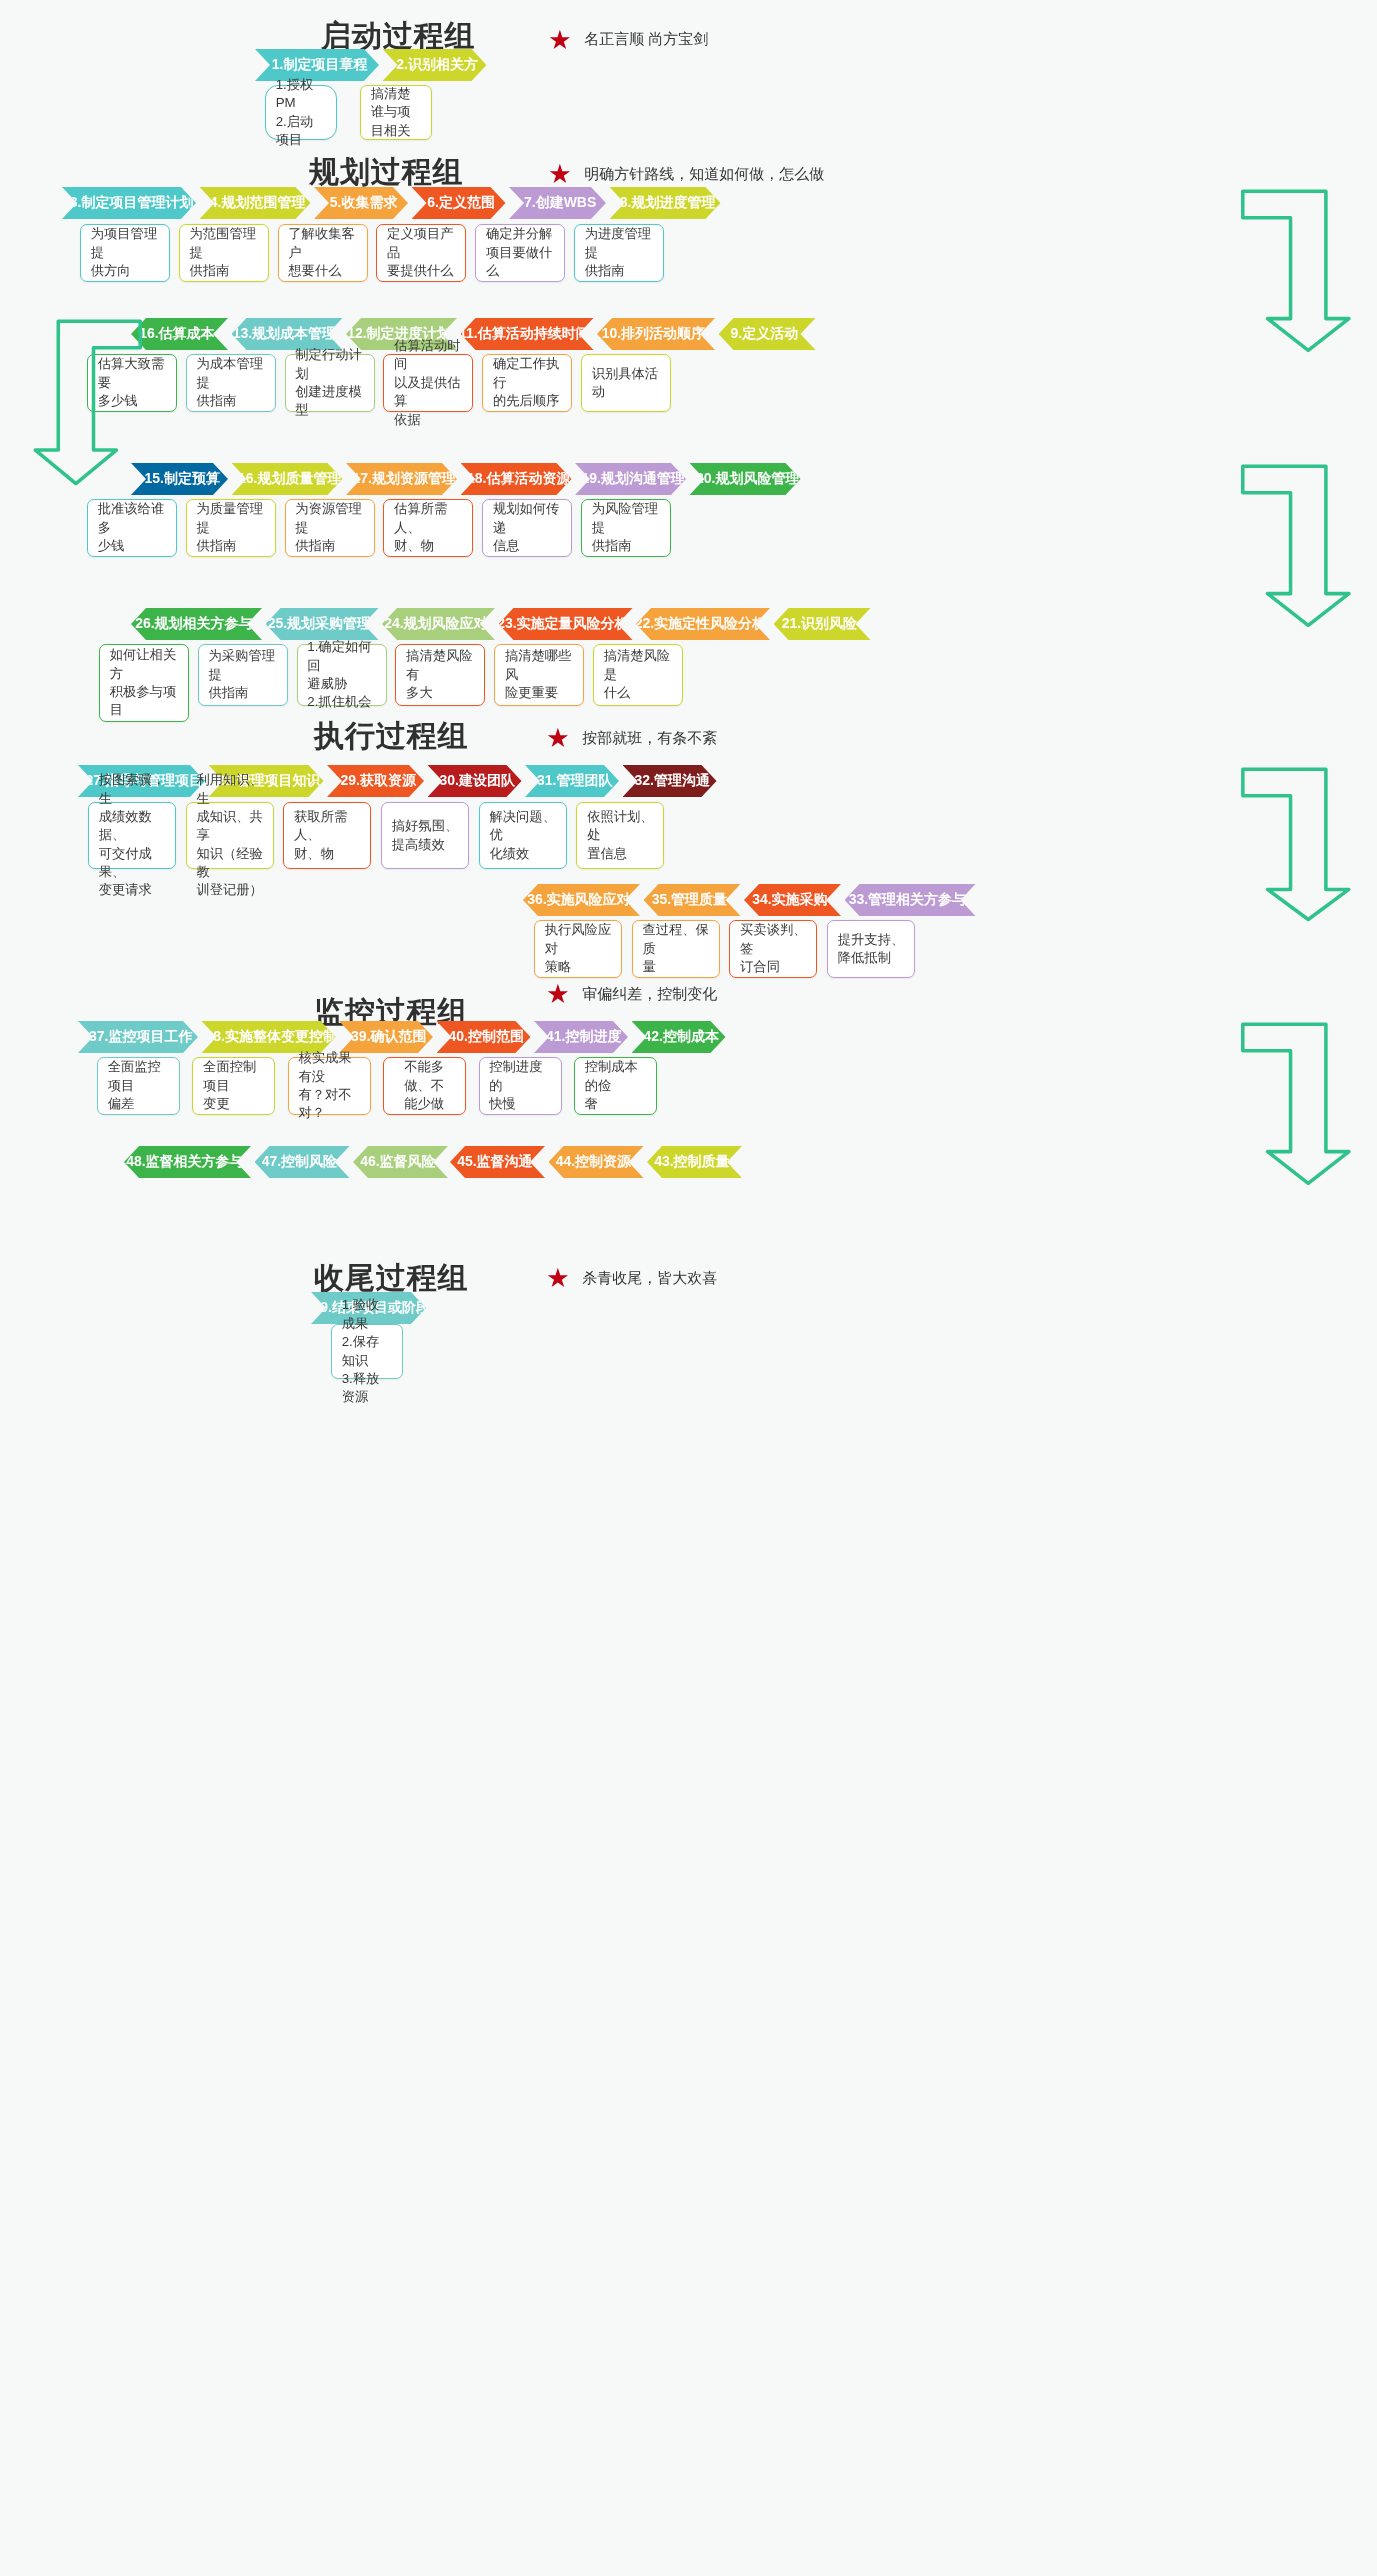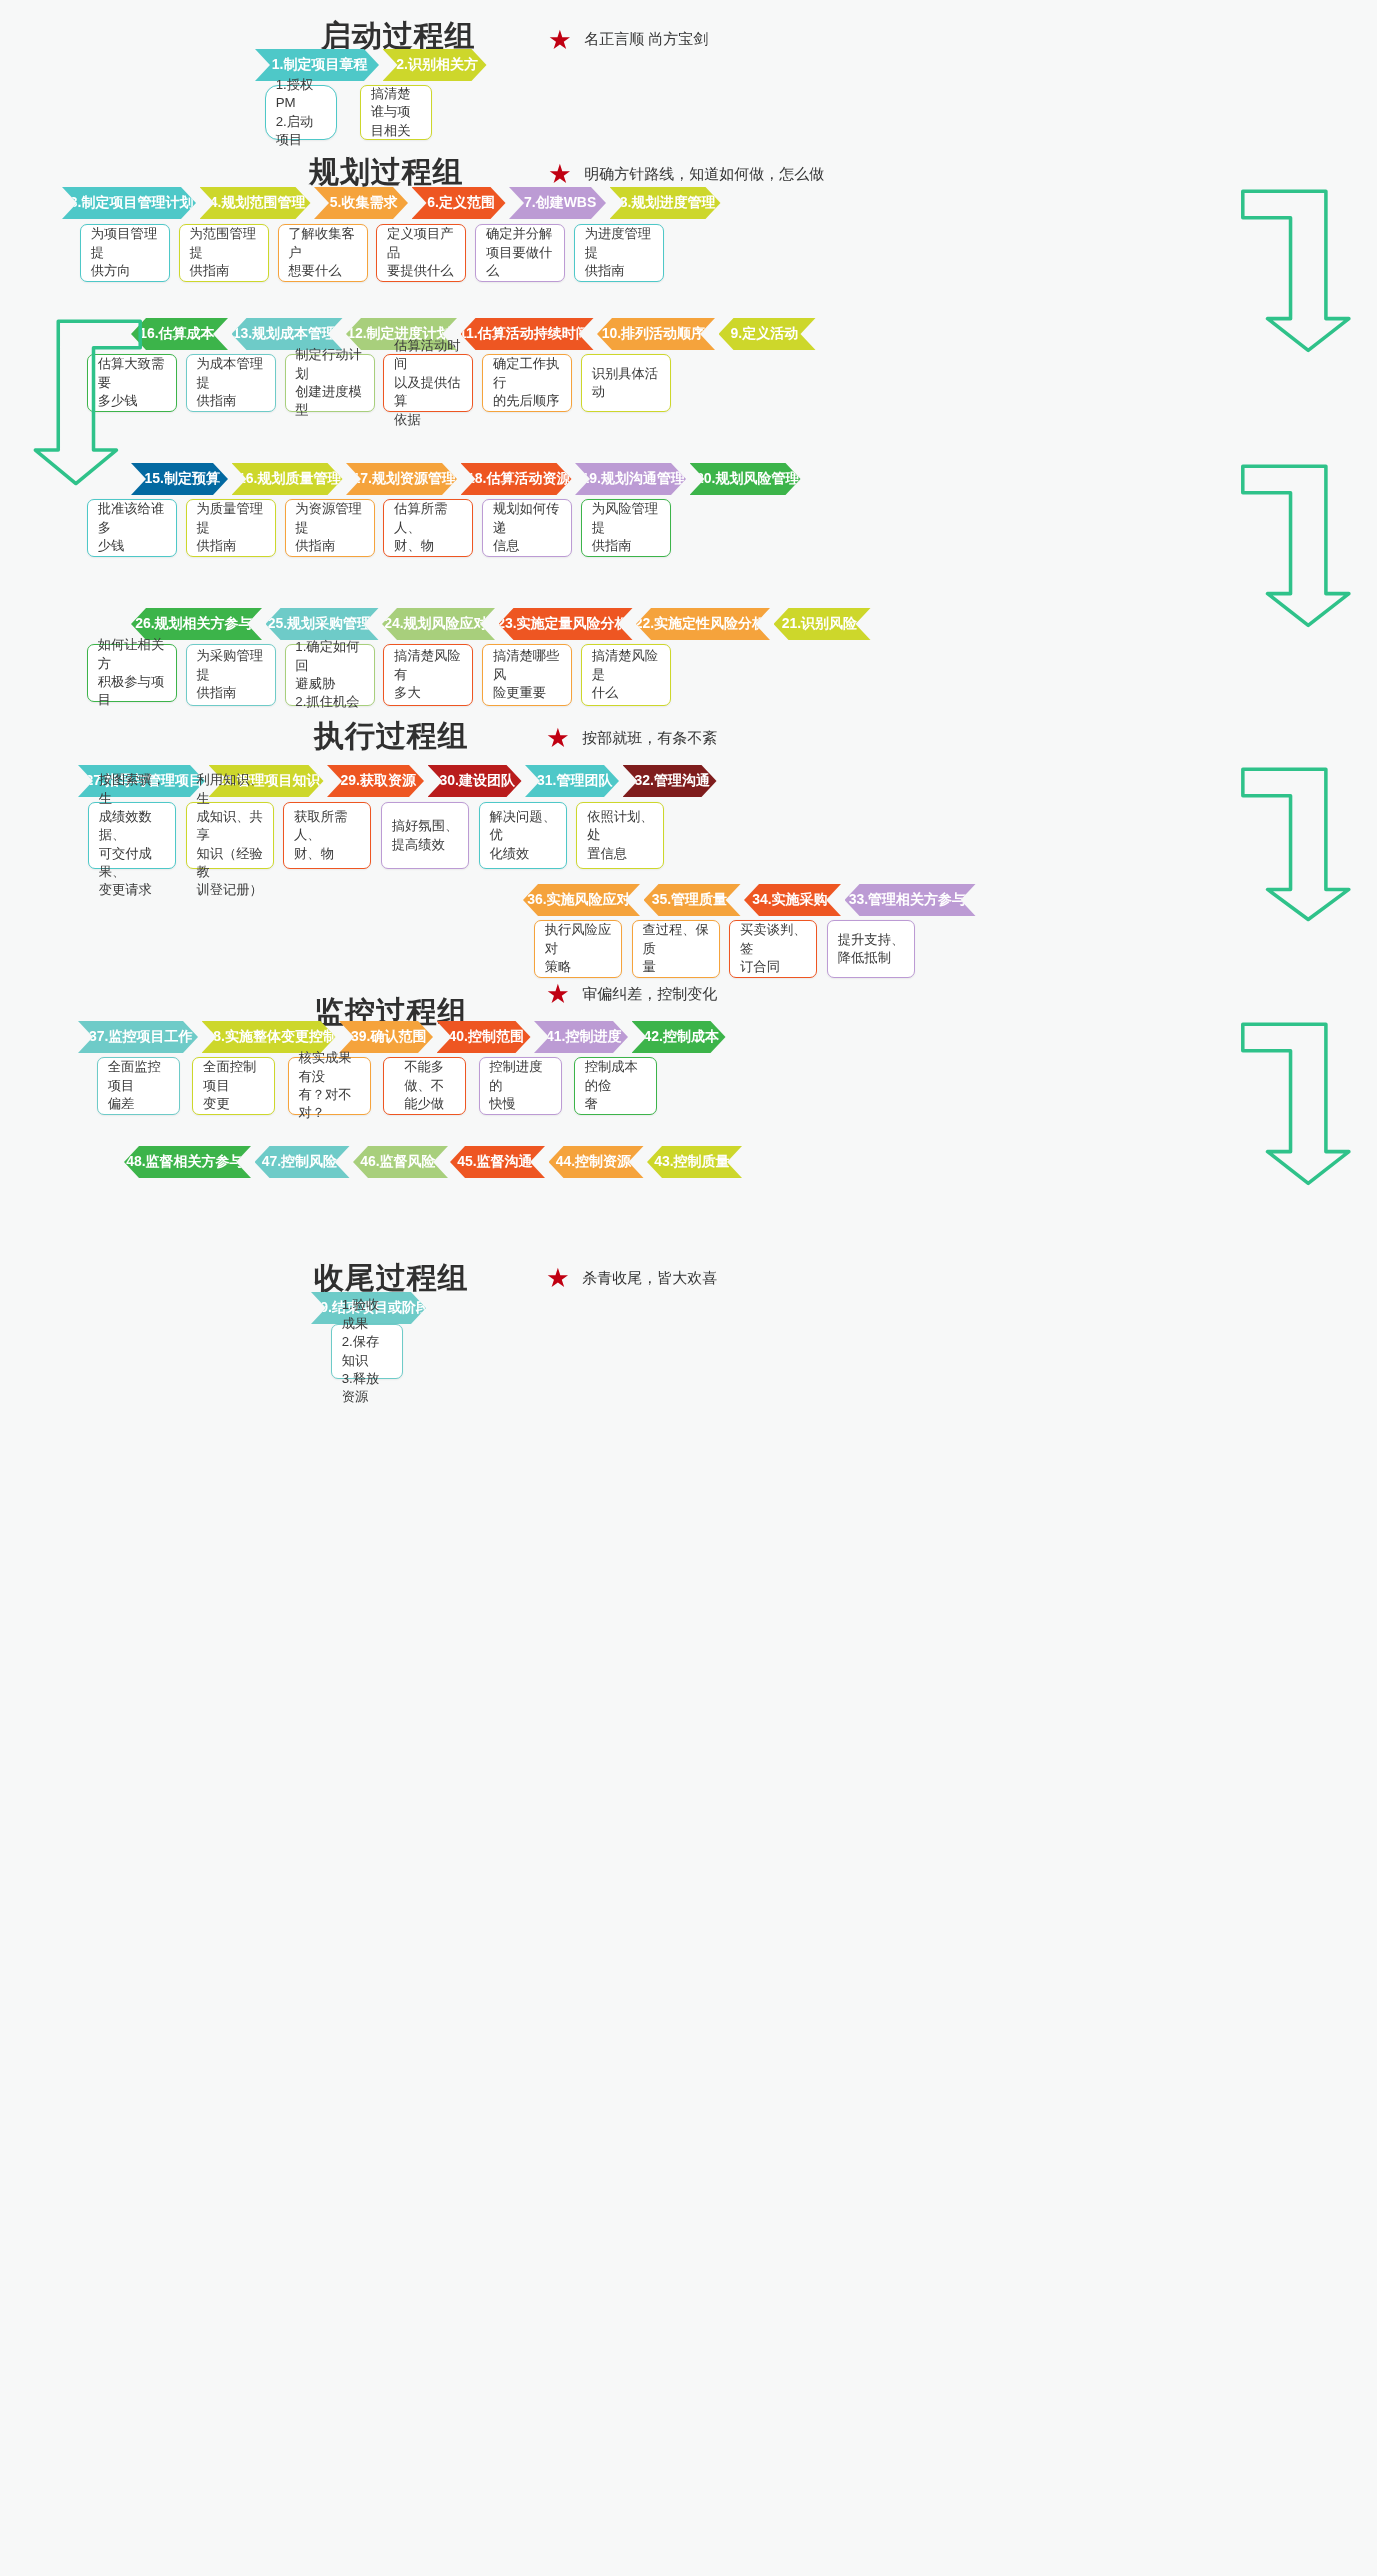"如何让相关方" div.card { height: 58px -> 78px; margin-left: none -> 12px }
